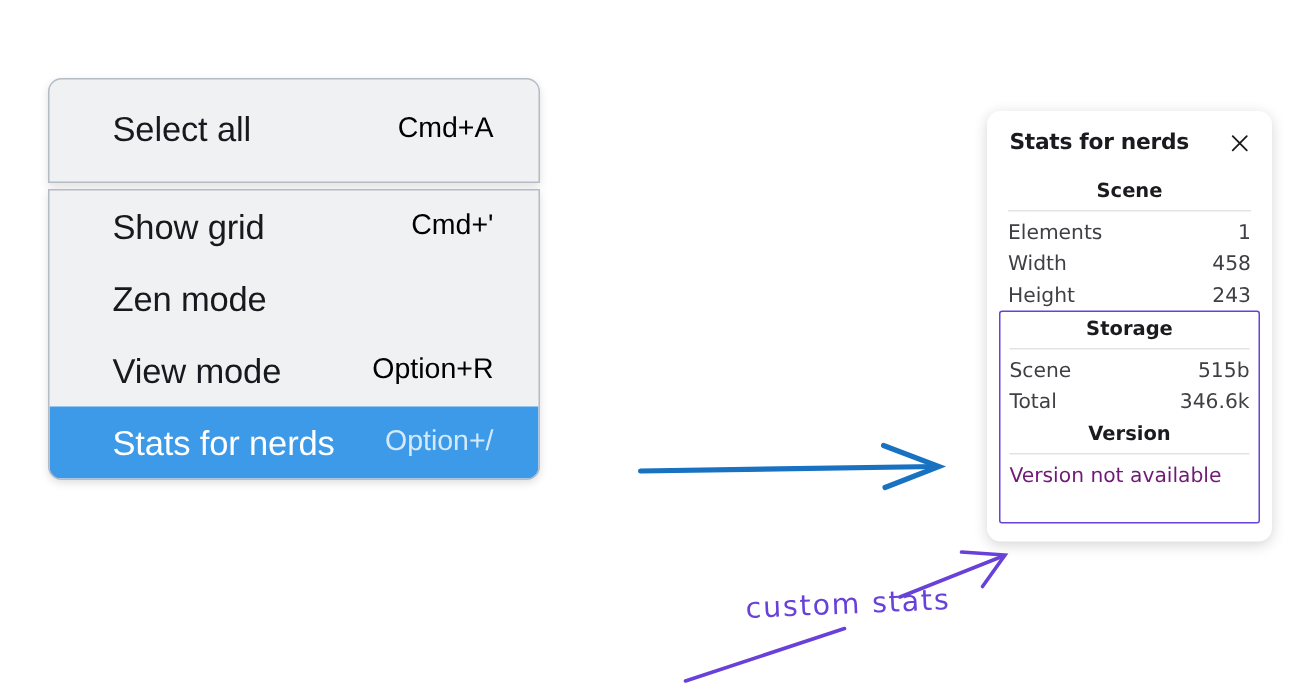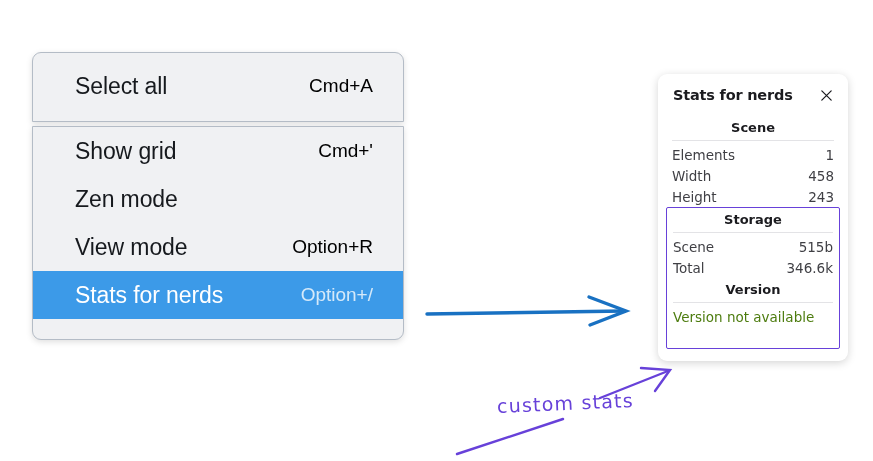"Select all" #context-menu { width: 372px -> 328px }
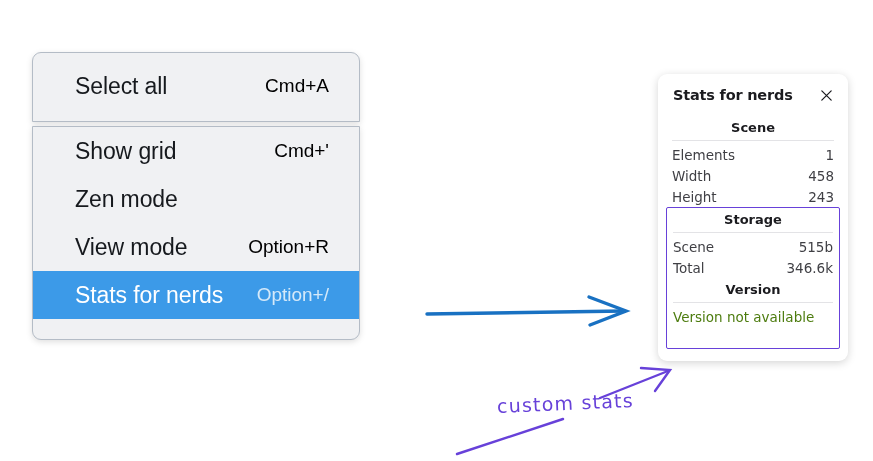"Show grid" .menu-panel.bottom { padding-bottom: 20px -> 0 }
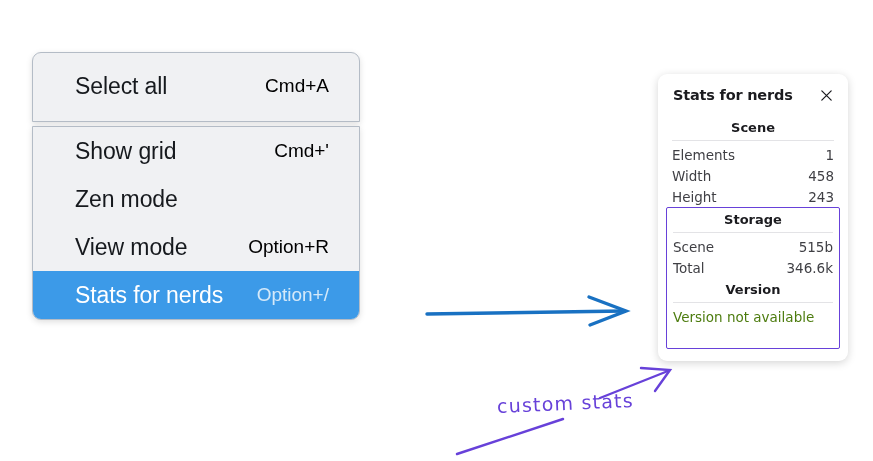"Version not available" .stat-note { color: #4d7c0f -> #701a75 }
